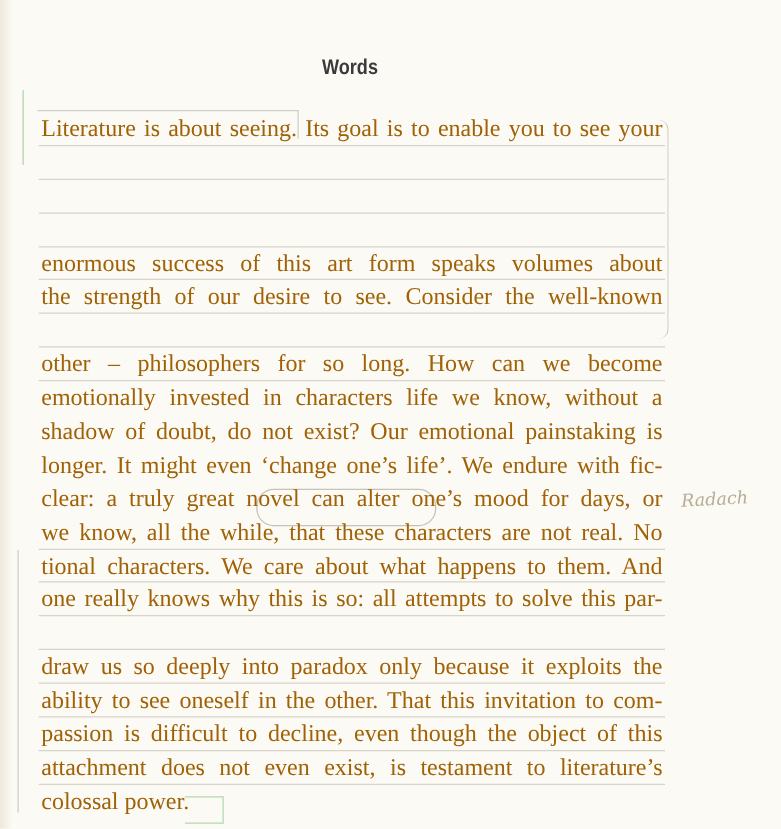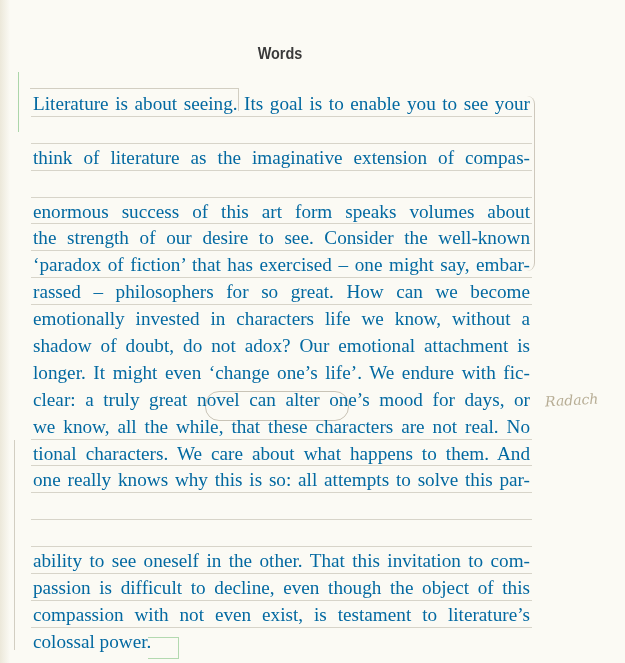"Literature is about seeing. Its" .body-text { color: #0369a1 -> #a16207 }
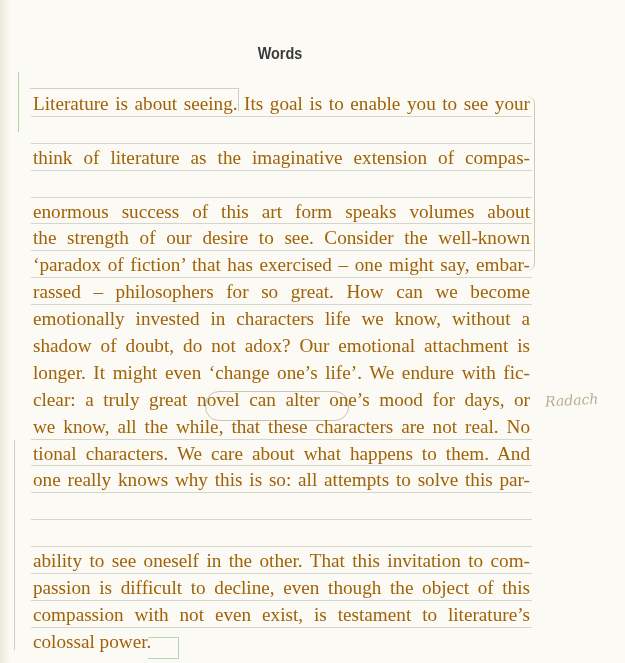"think of literature as the" span { html: <span>think of literature as the imaginative extension of compas-</span> -> none }
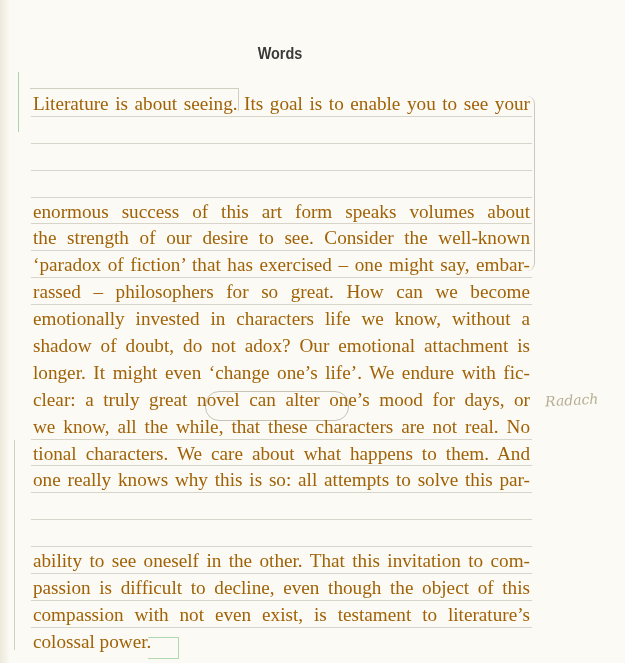"‘paradox of fiction’ that has" span { html: <span>‘paradox of fiction’ that has exercised – one might say, embar-</span> -> none }
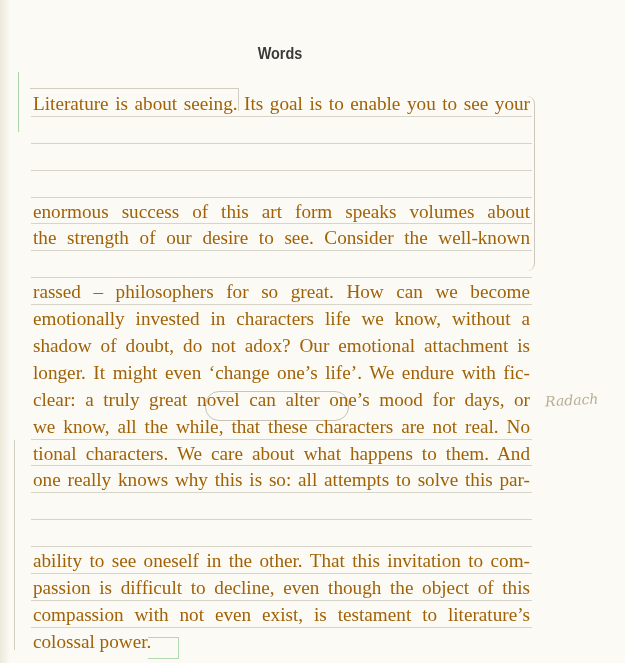"rassed – philosophers for so" span { text: rassed – philosophers for so great -> other – philosophers for so long }
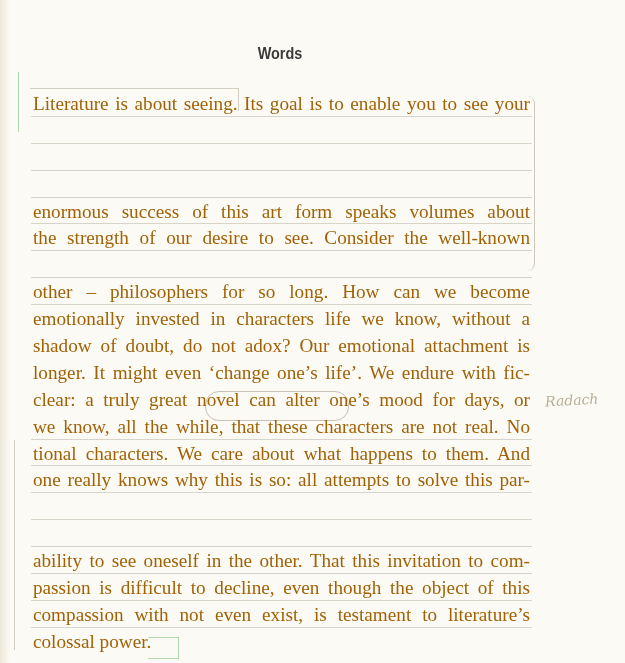"shadow of doubt, do not" span { text: adox? Our emotional attachment -> exist? Our emotional painstaking }
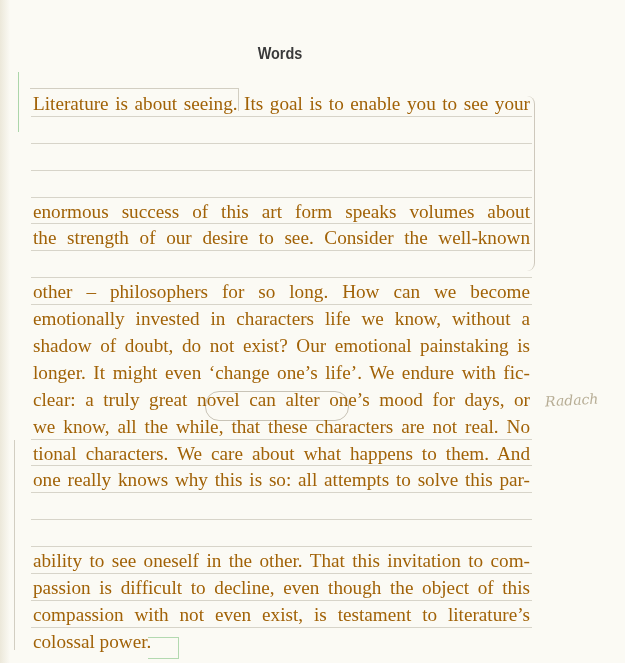"draw us so deeply into" span { html: none -> <span>draw us so deeply into paradox only because it exploits the</span> }
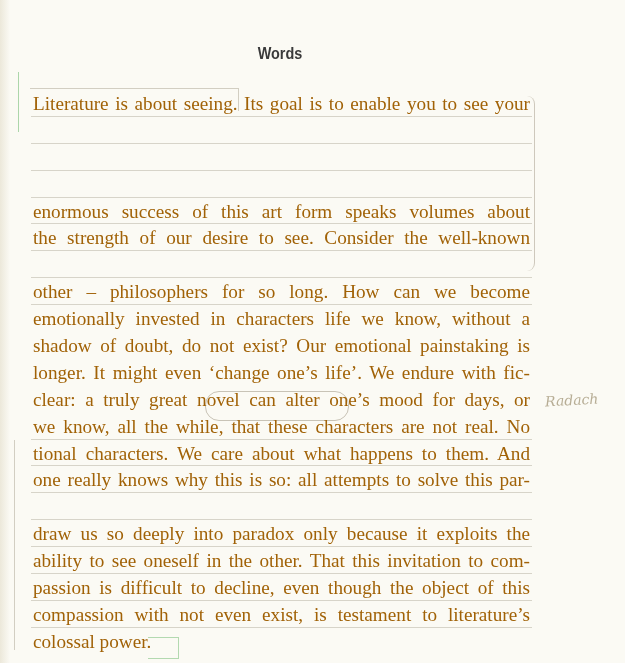"compassion with not even exist," span { text: compassion with -> attachment does }
